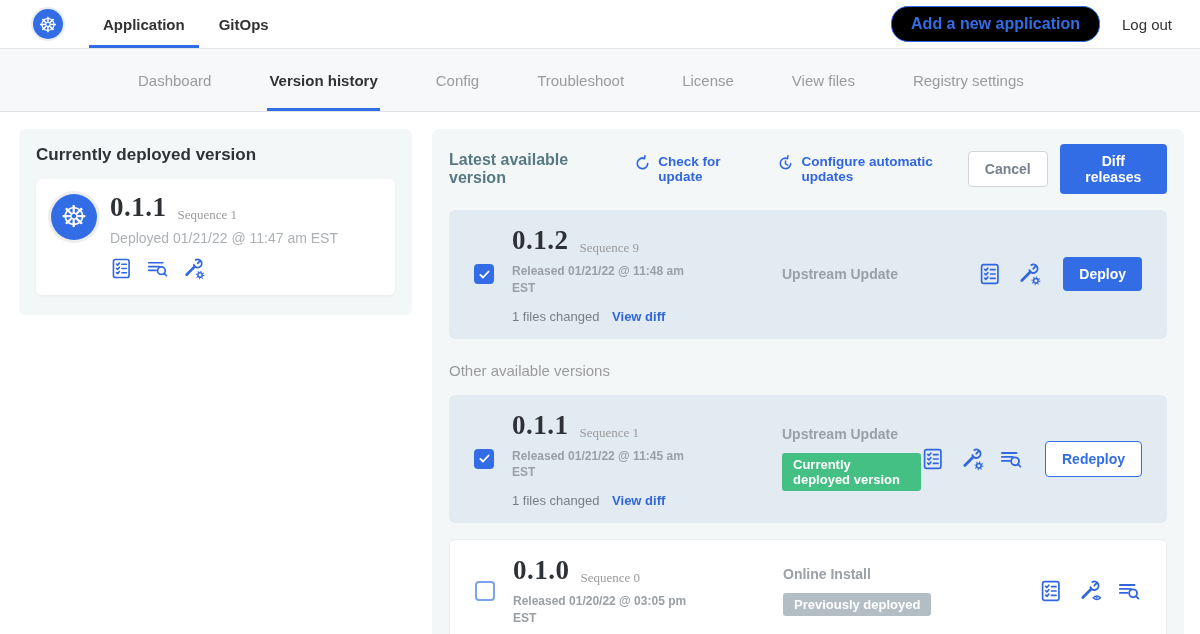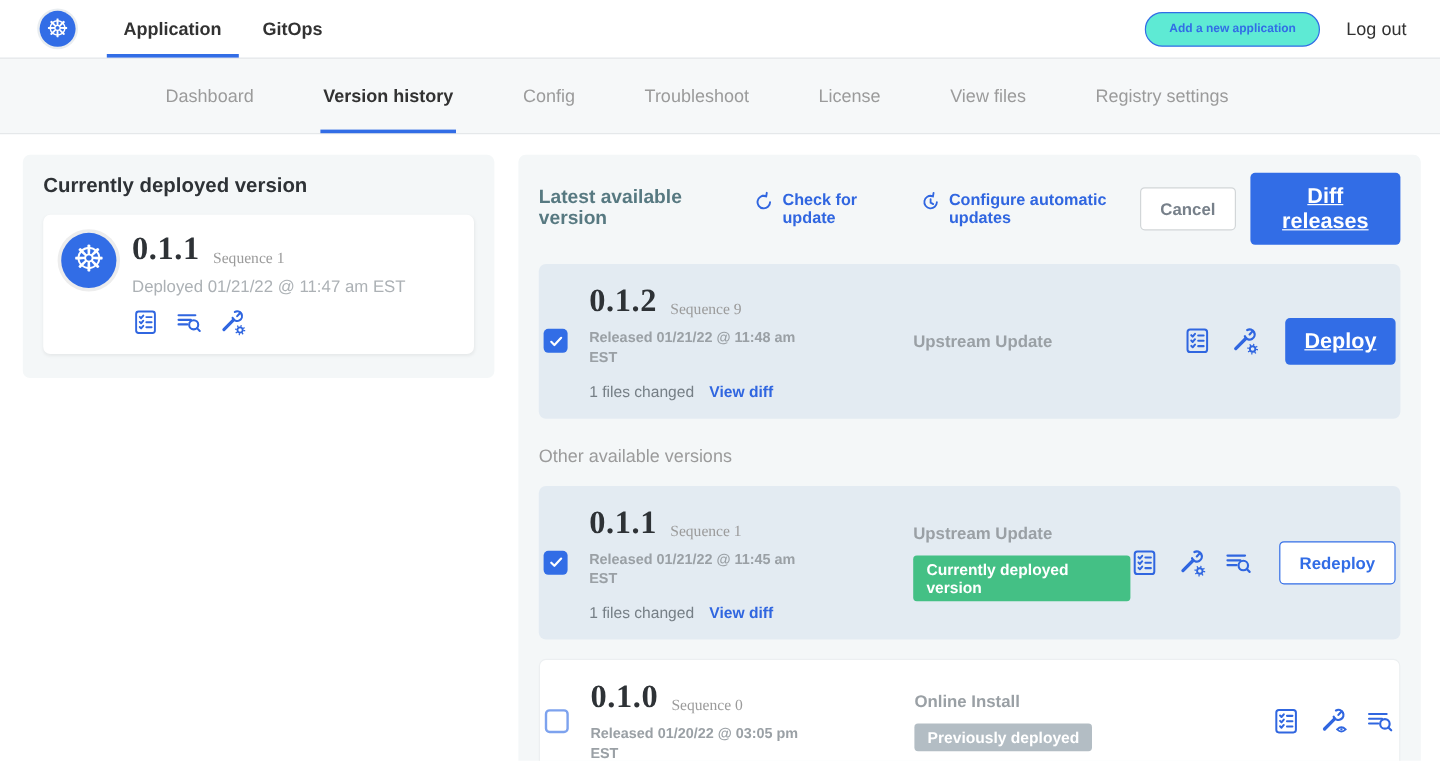"Add a new application" .add-app-btn { background: #5eead4 -> #000000; font-size: 10px -> 16px }
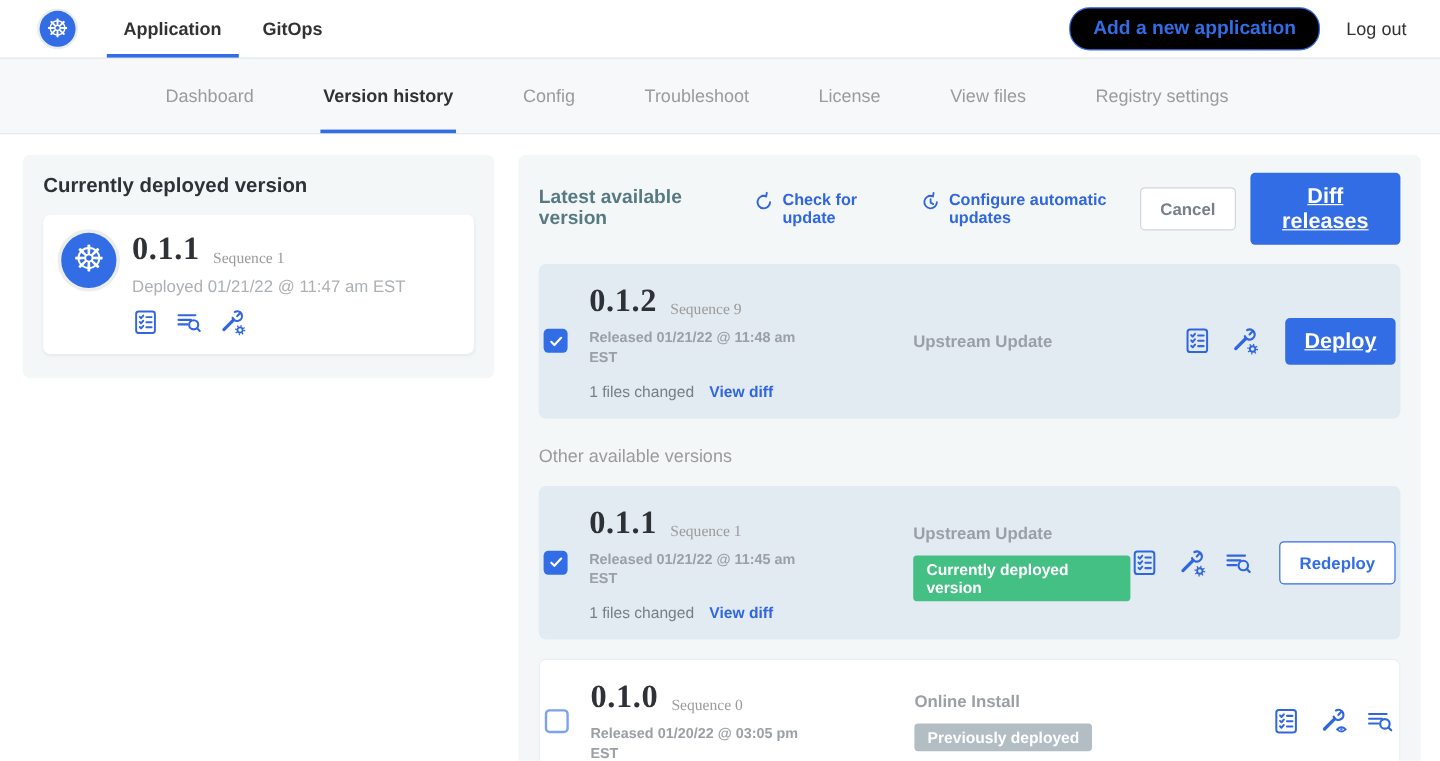"Diff releases" .primary-btn { font-size: 18px -> 14px; text-decoration: underline -> none }
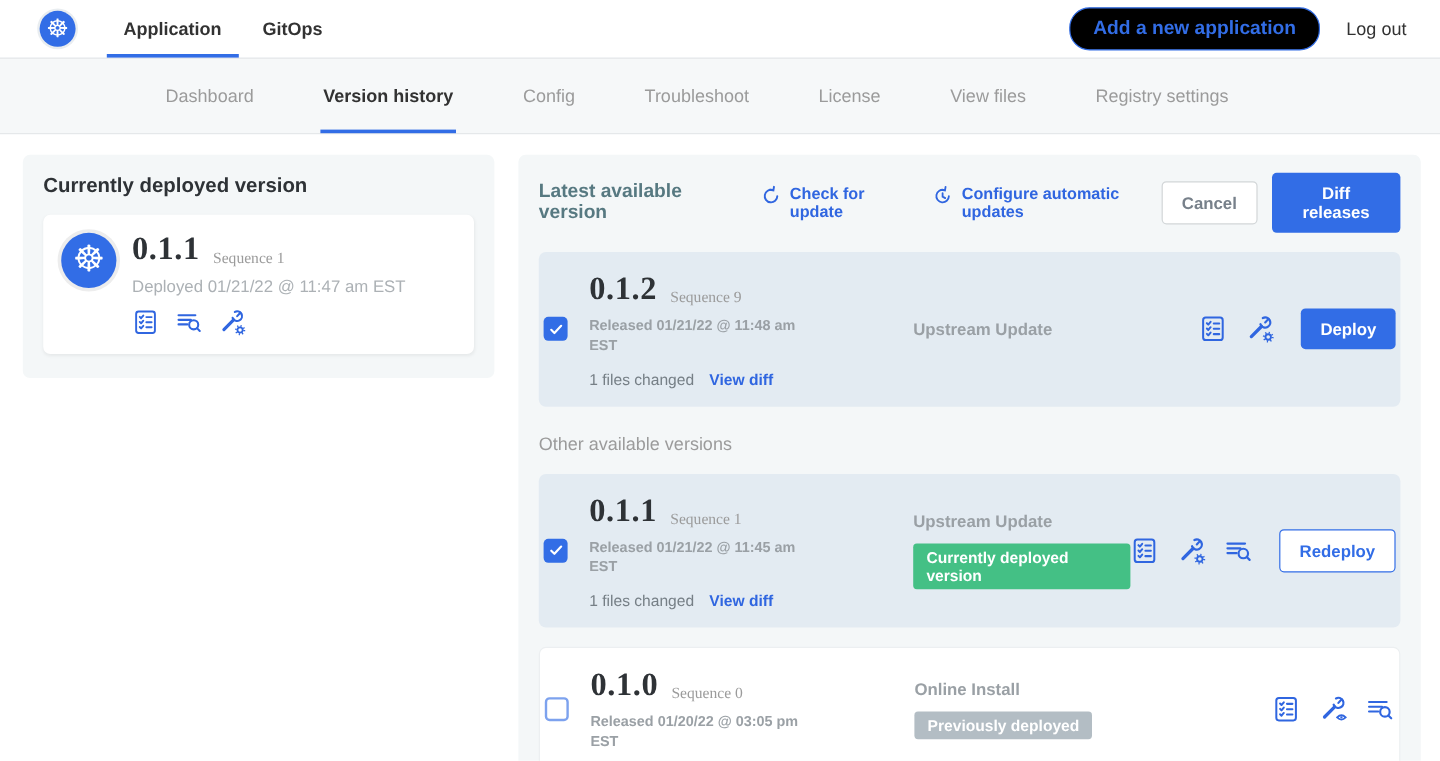"0.1.2" .version-card { padding: 15px 4px -> 15px 25px }
